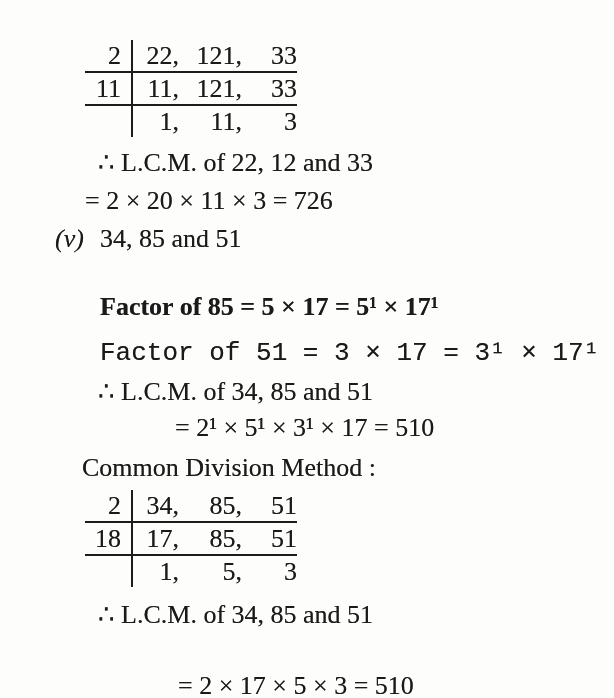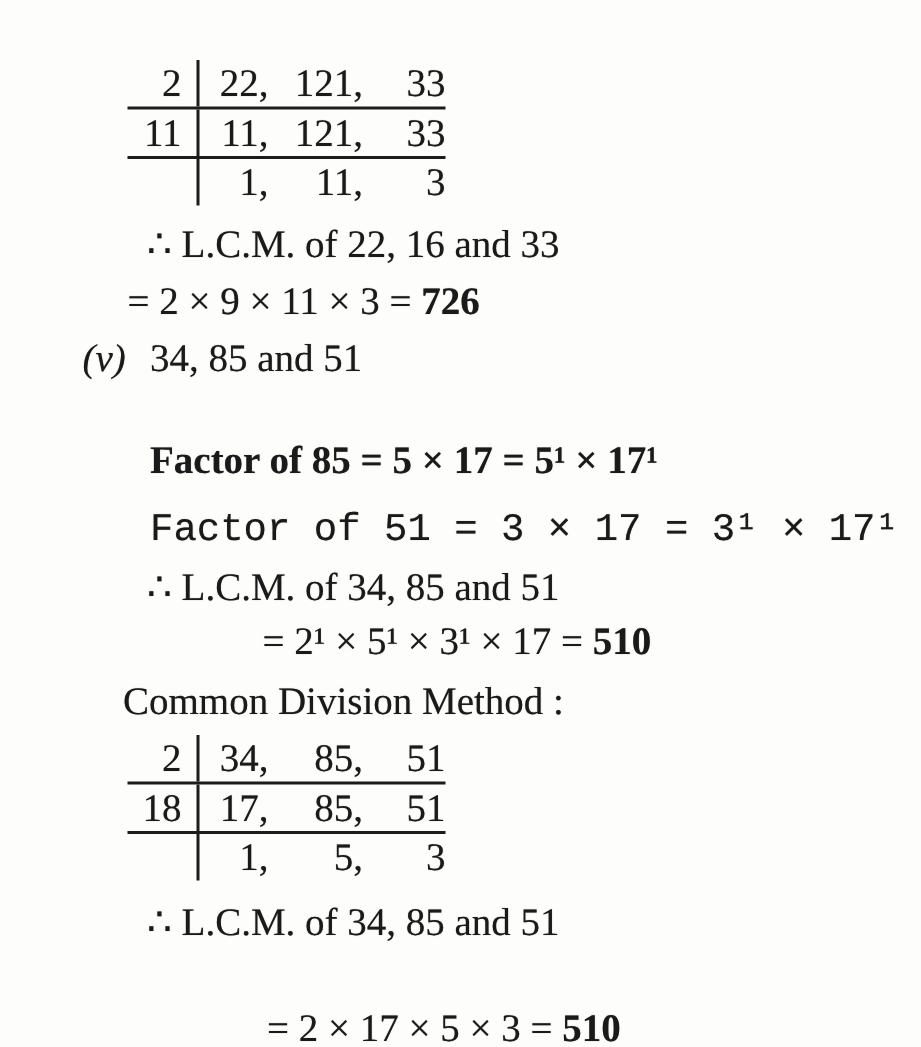"∴ L.C.M. of 22, 16" div.txt { text: 16 -> 12 }
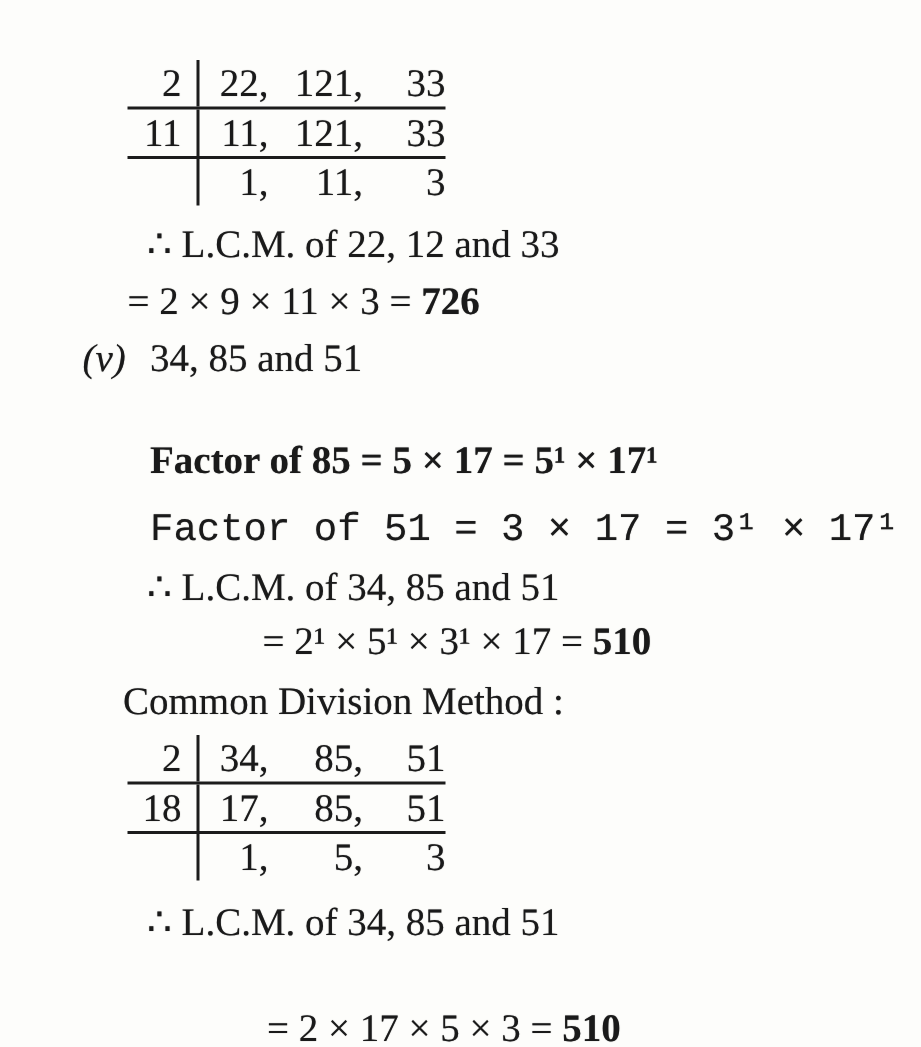"= 2 × 9 ×" span { text: 9 -> 20 }
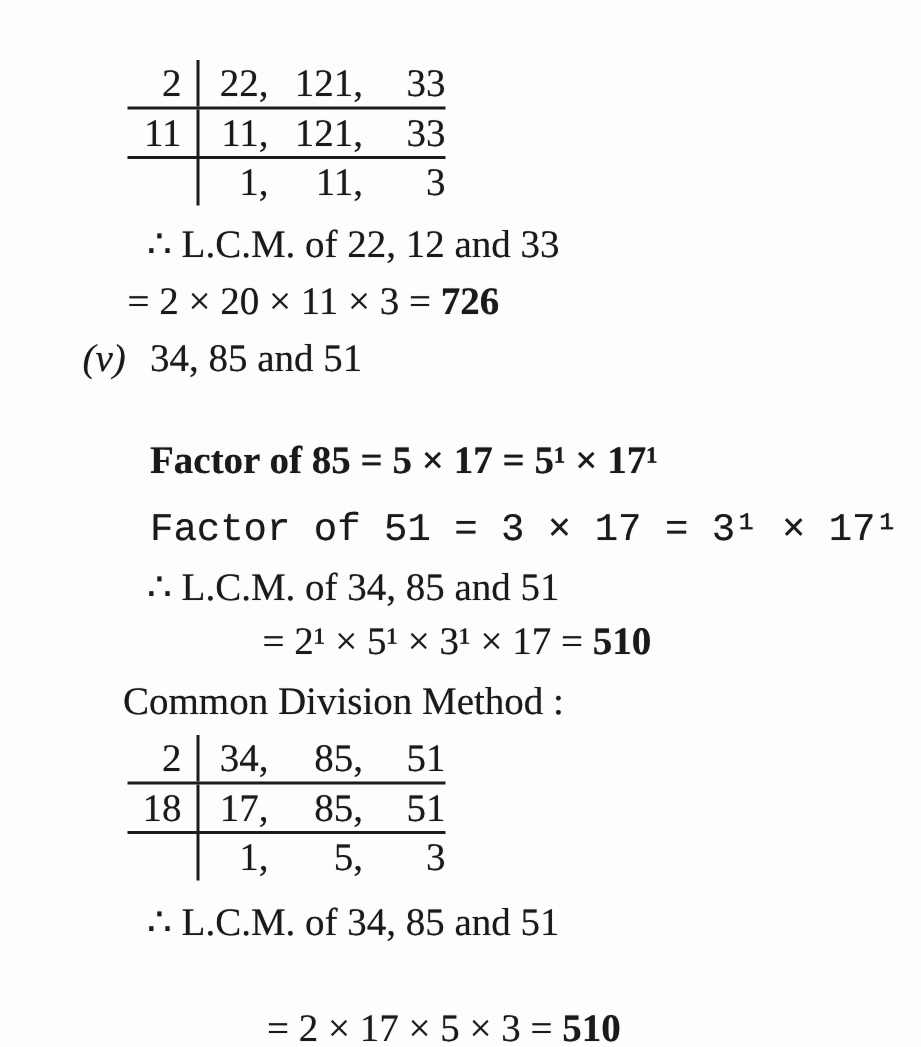"726" .bold { font-weight: bold -> normal }
